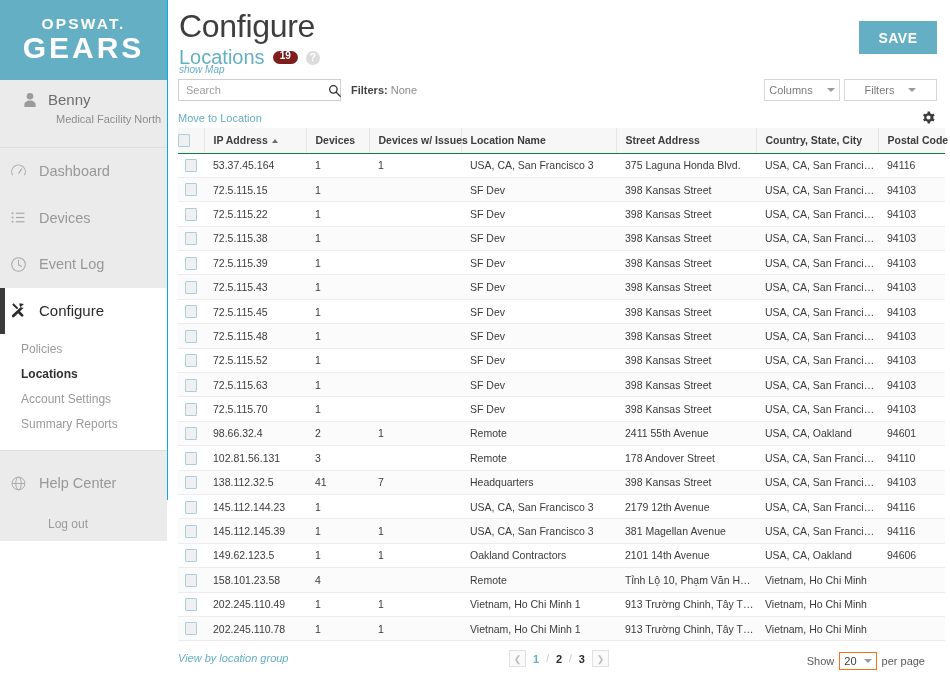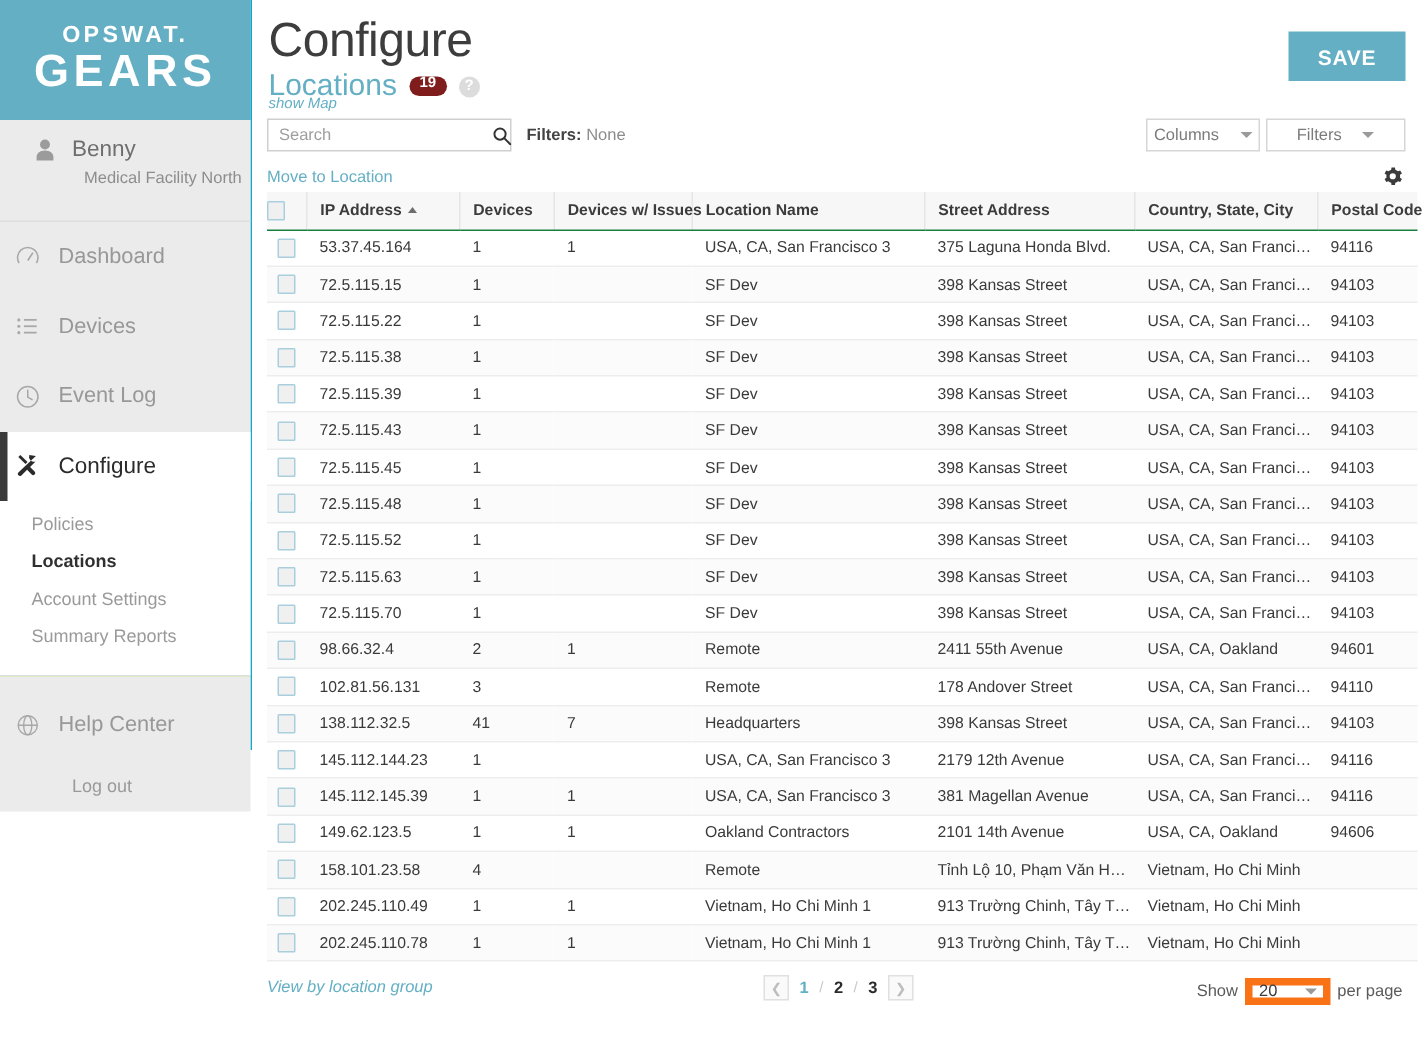"Show" .show-per { right: 15px -> 25px }
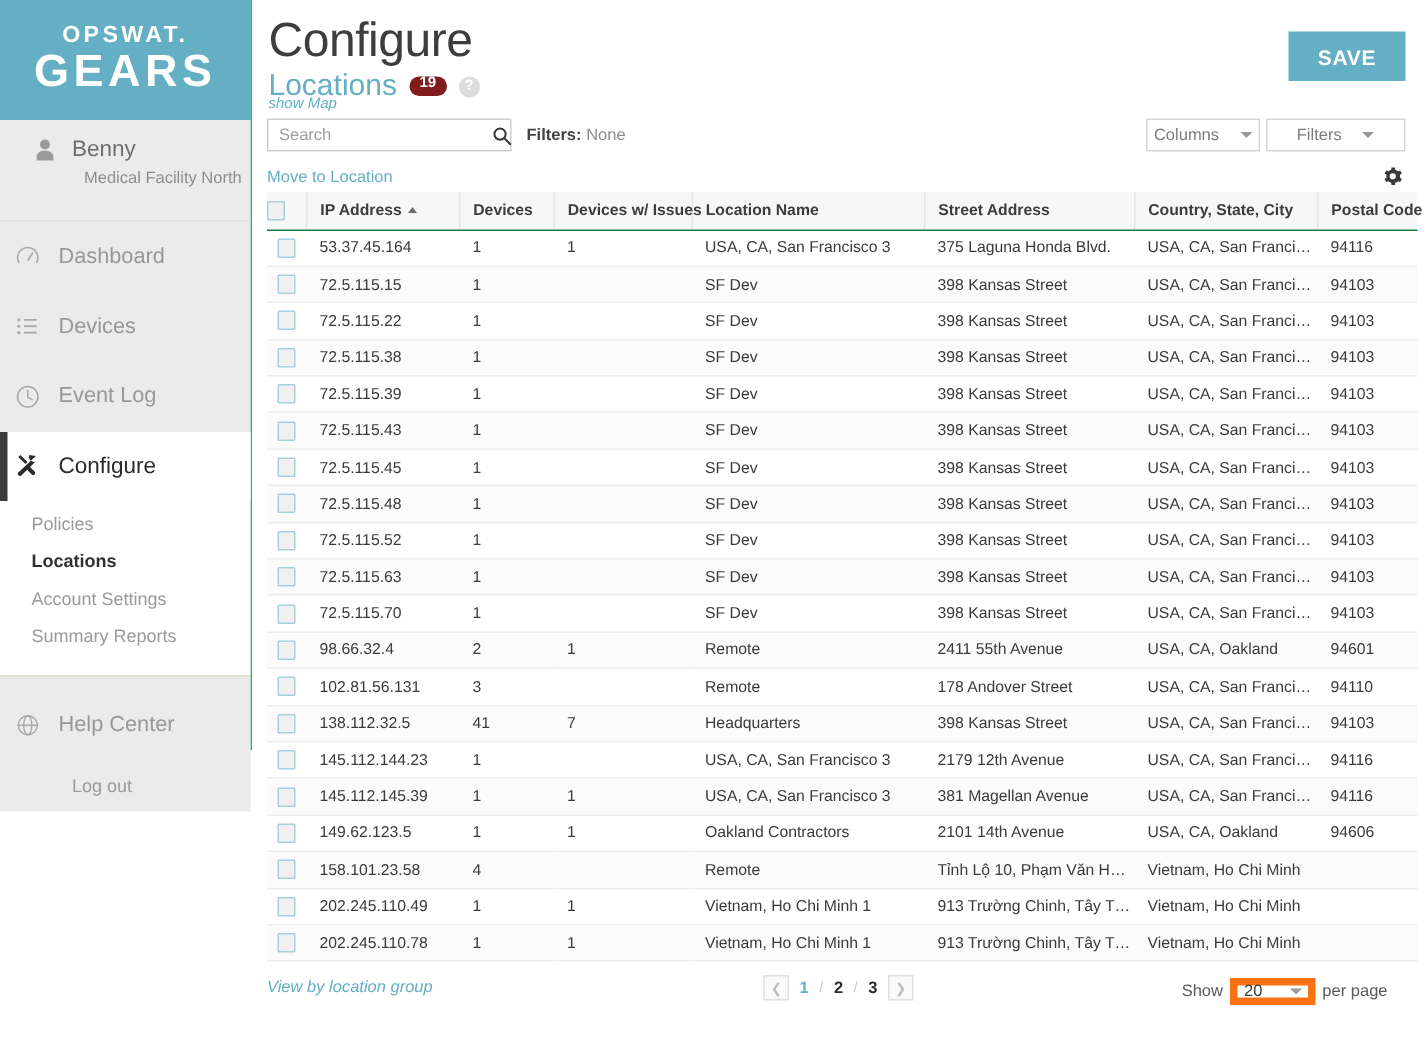"20" .per-sel { border: 5px solid #f97316 -> 1px solid #f97316; gap: 18px -> 7px }
